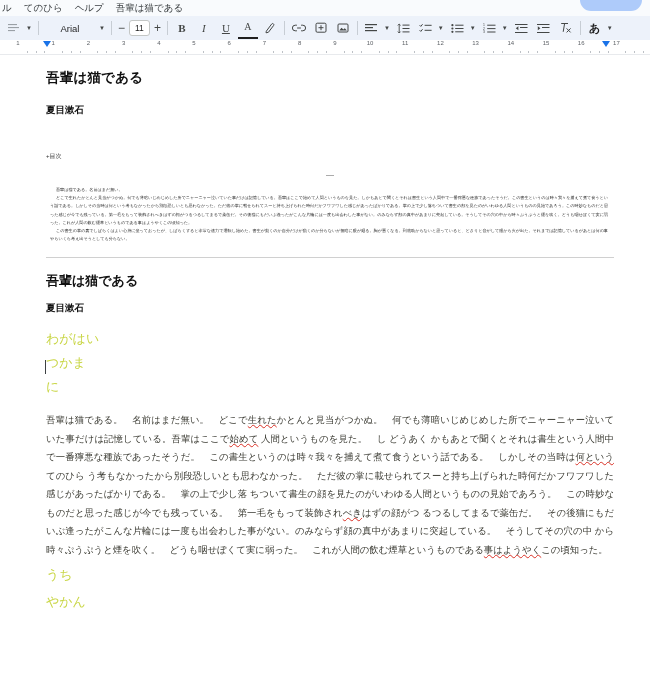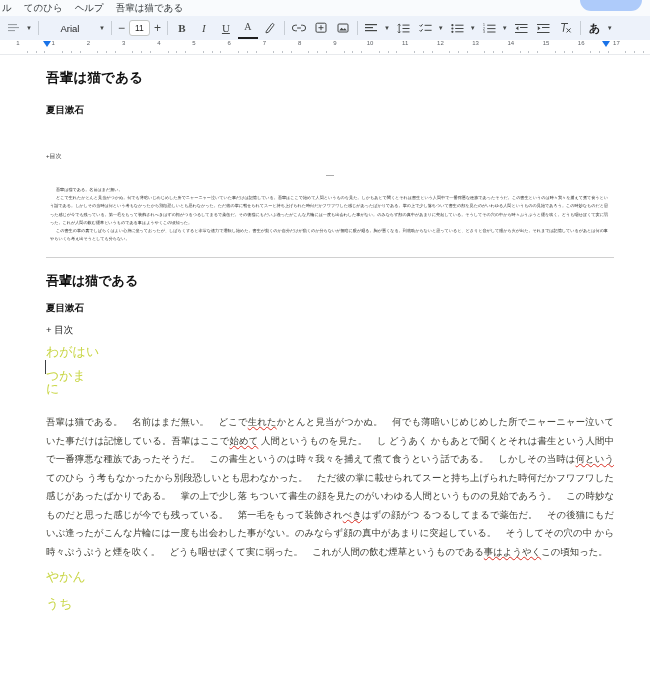"+ 目次" div.big-toc { html: <div>+ 目次</div> -> none }
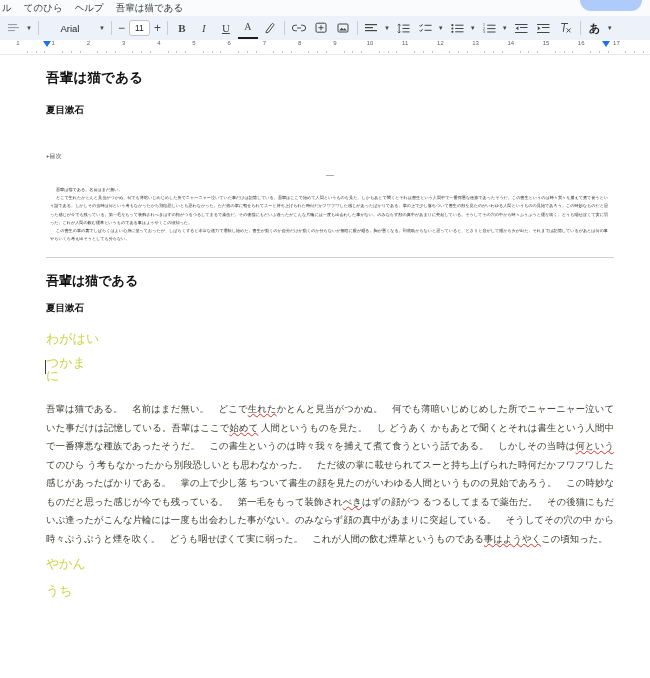"つかま" div.kana { margin-bottom: none -> 11px }
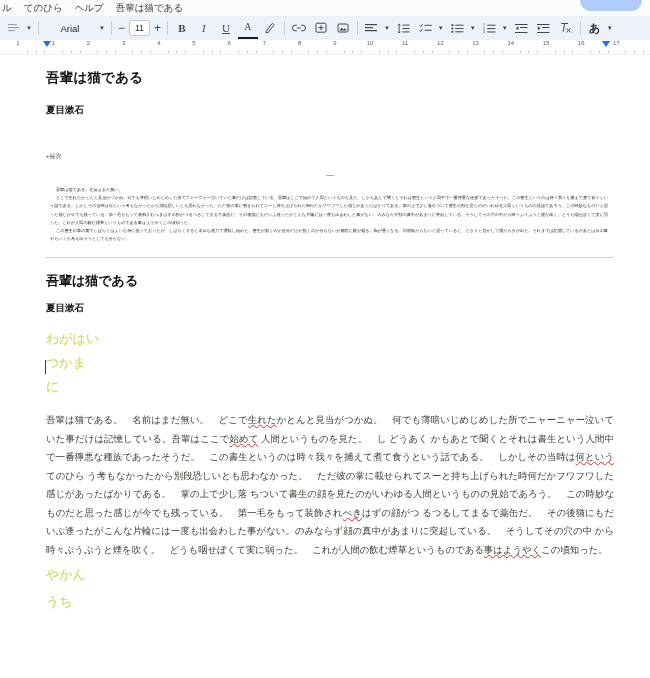"やかん" div.kana { order: before "うち" -> after "うち" }
